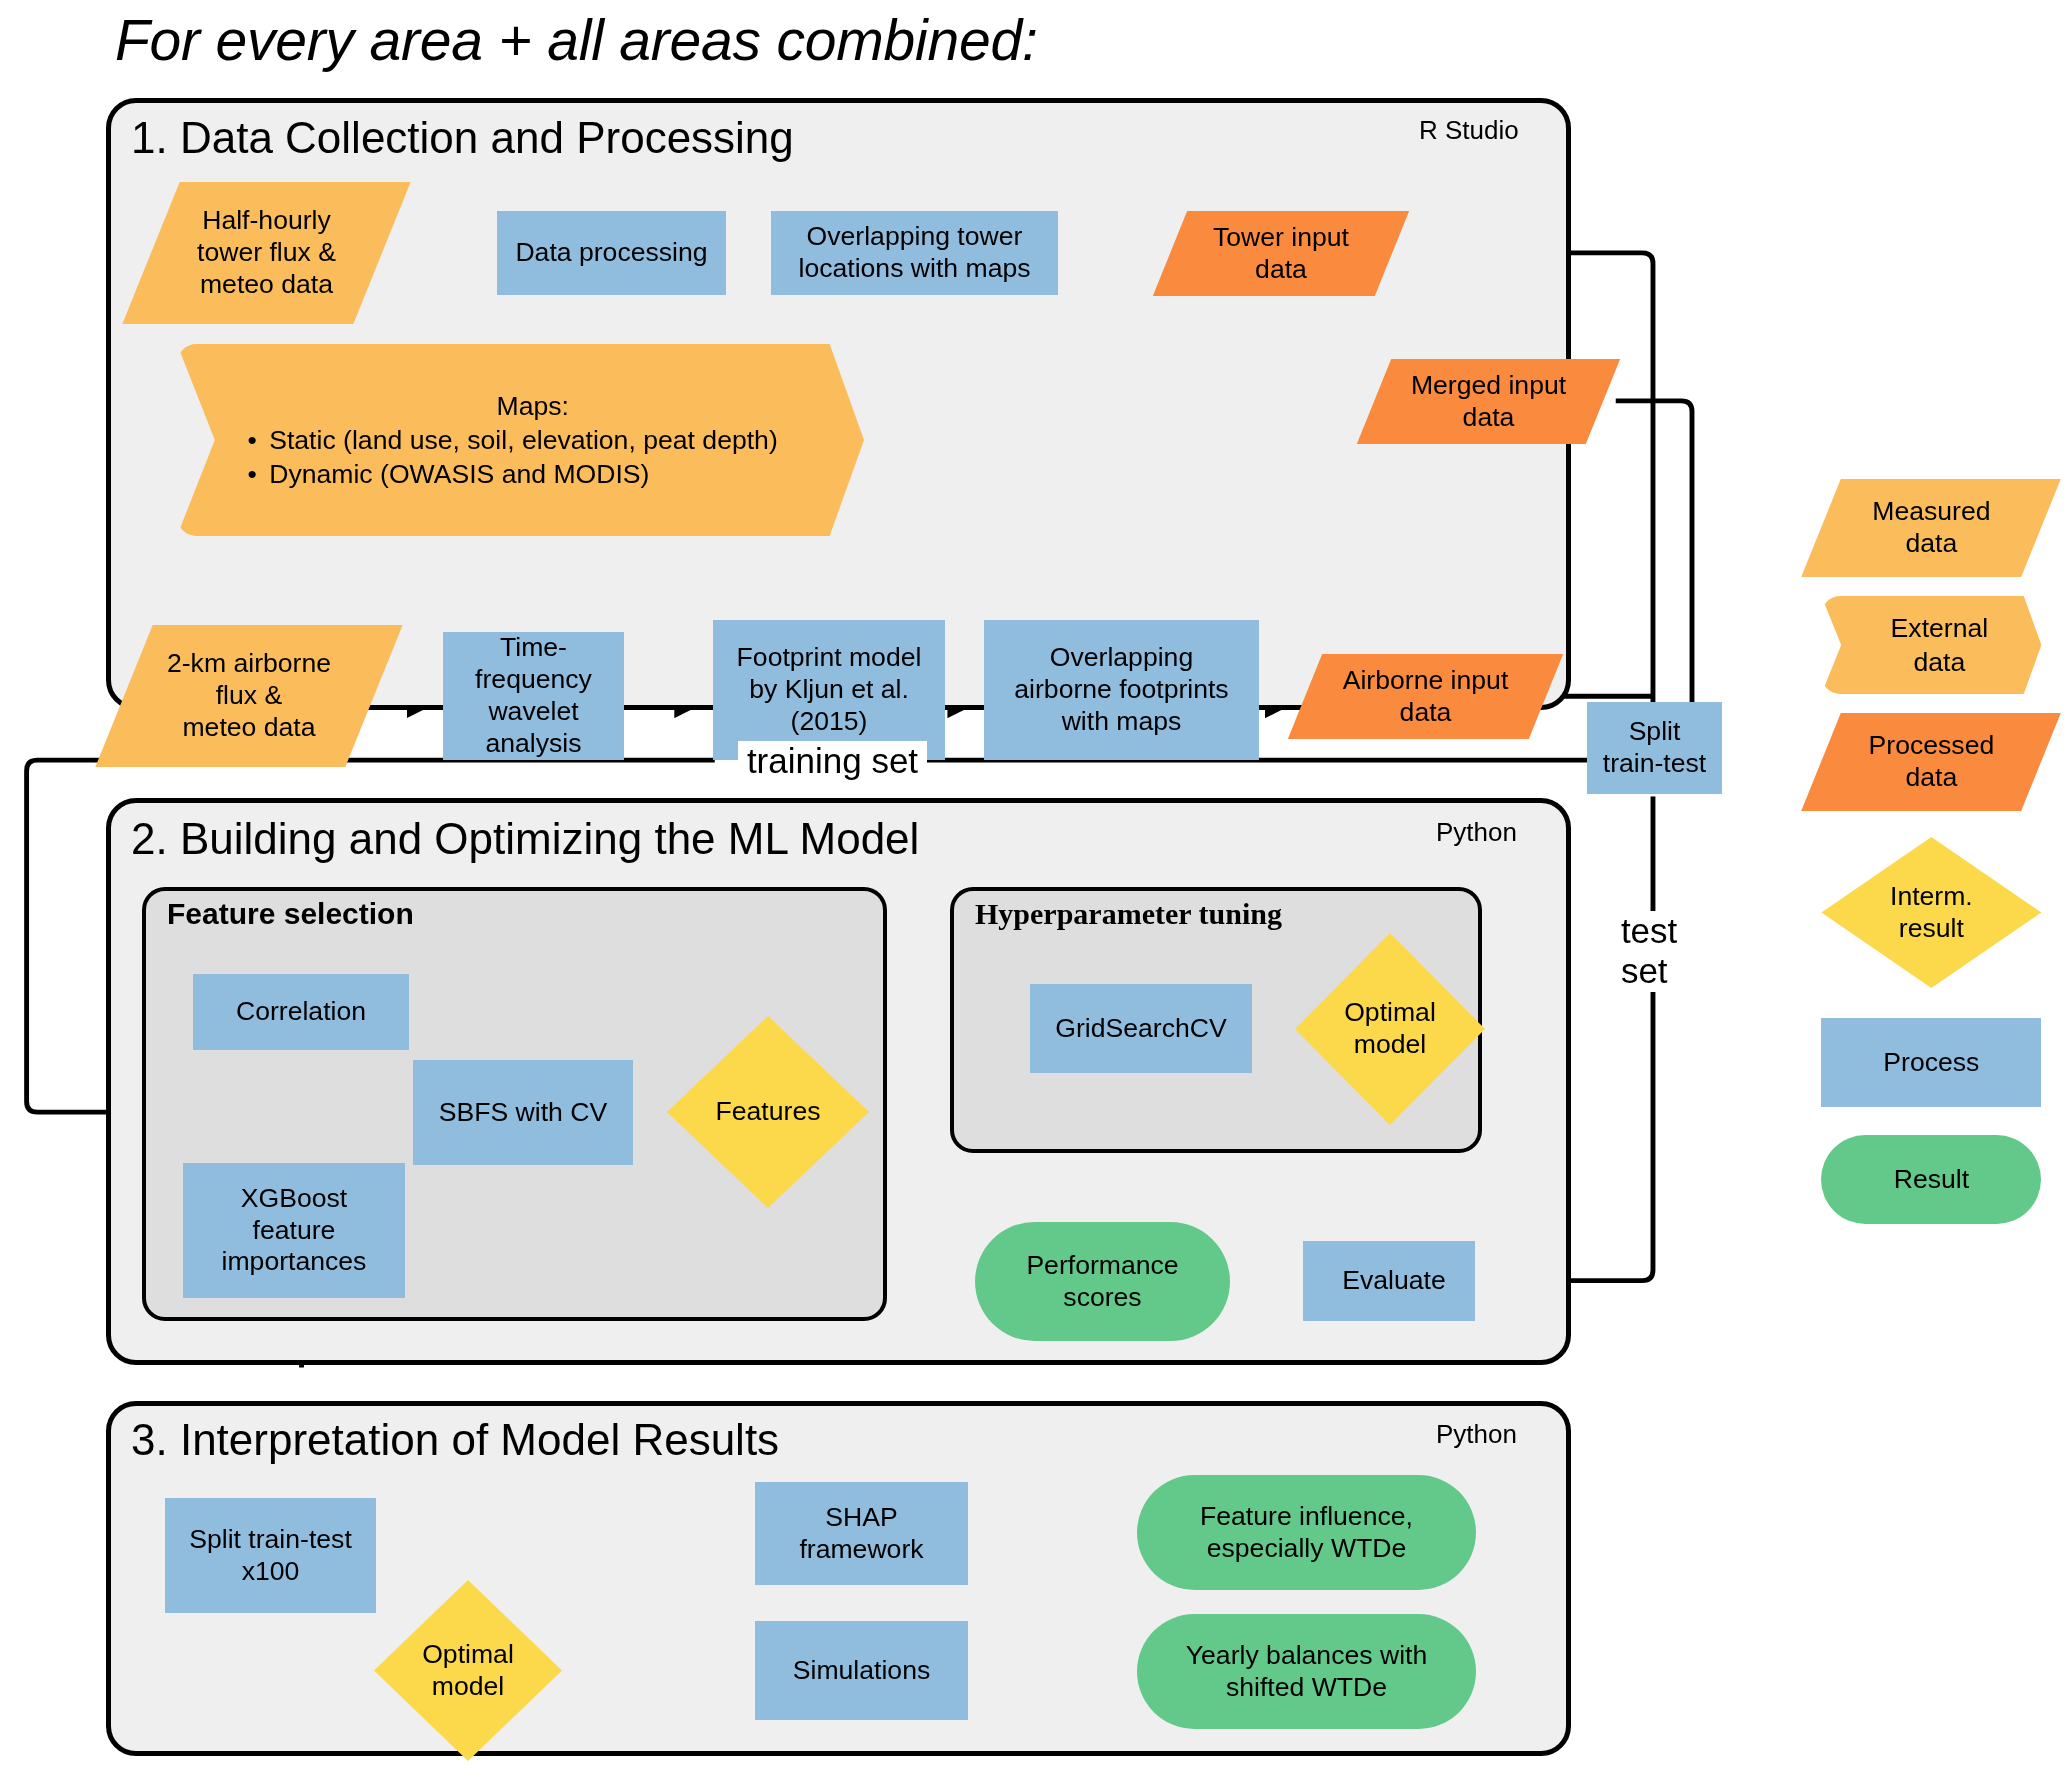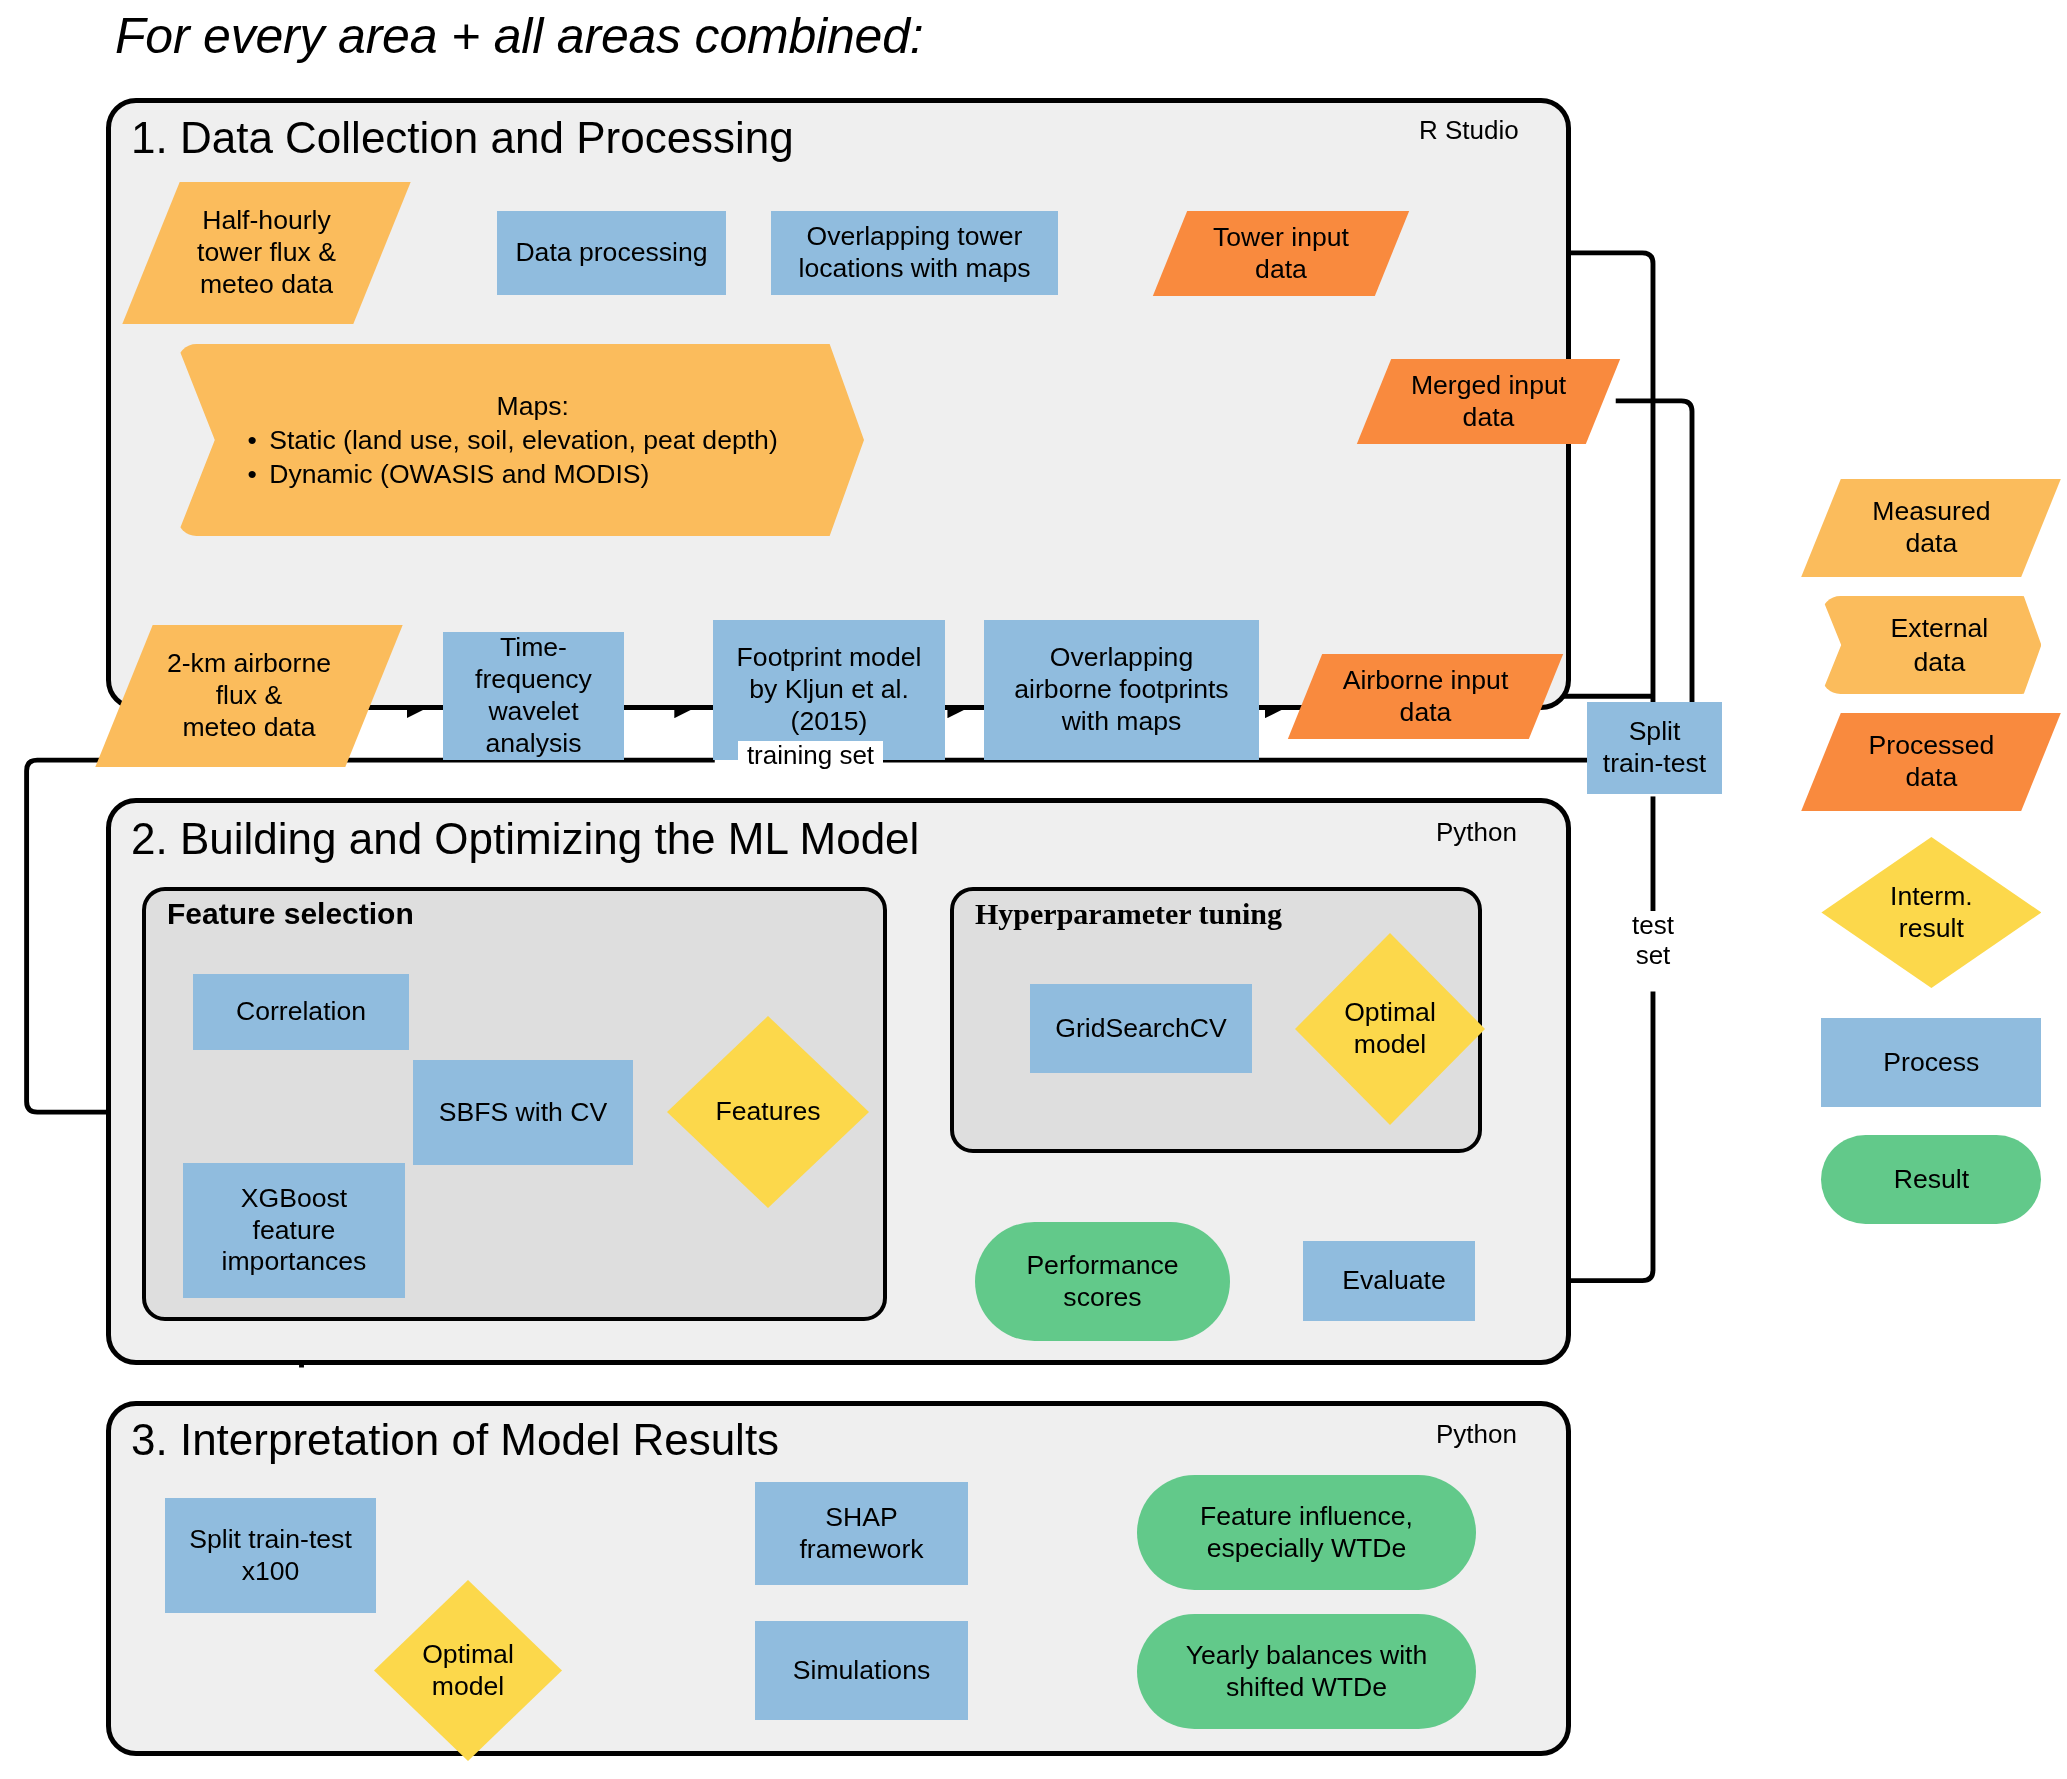"For every area + all" #caption { font-size: 50px -> 57px }
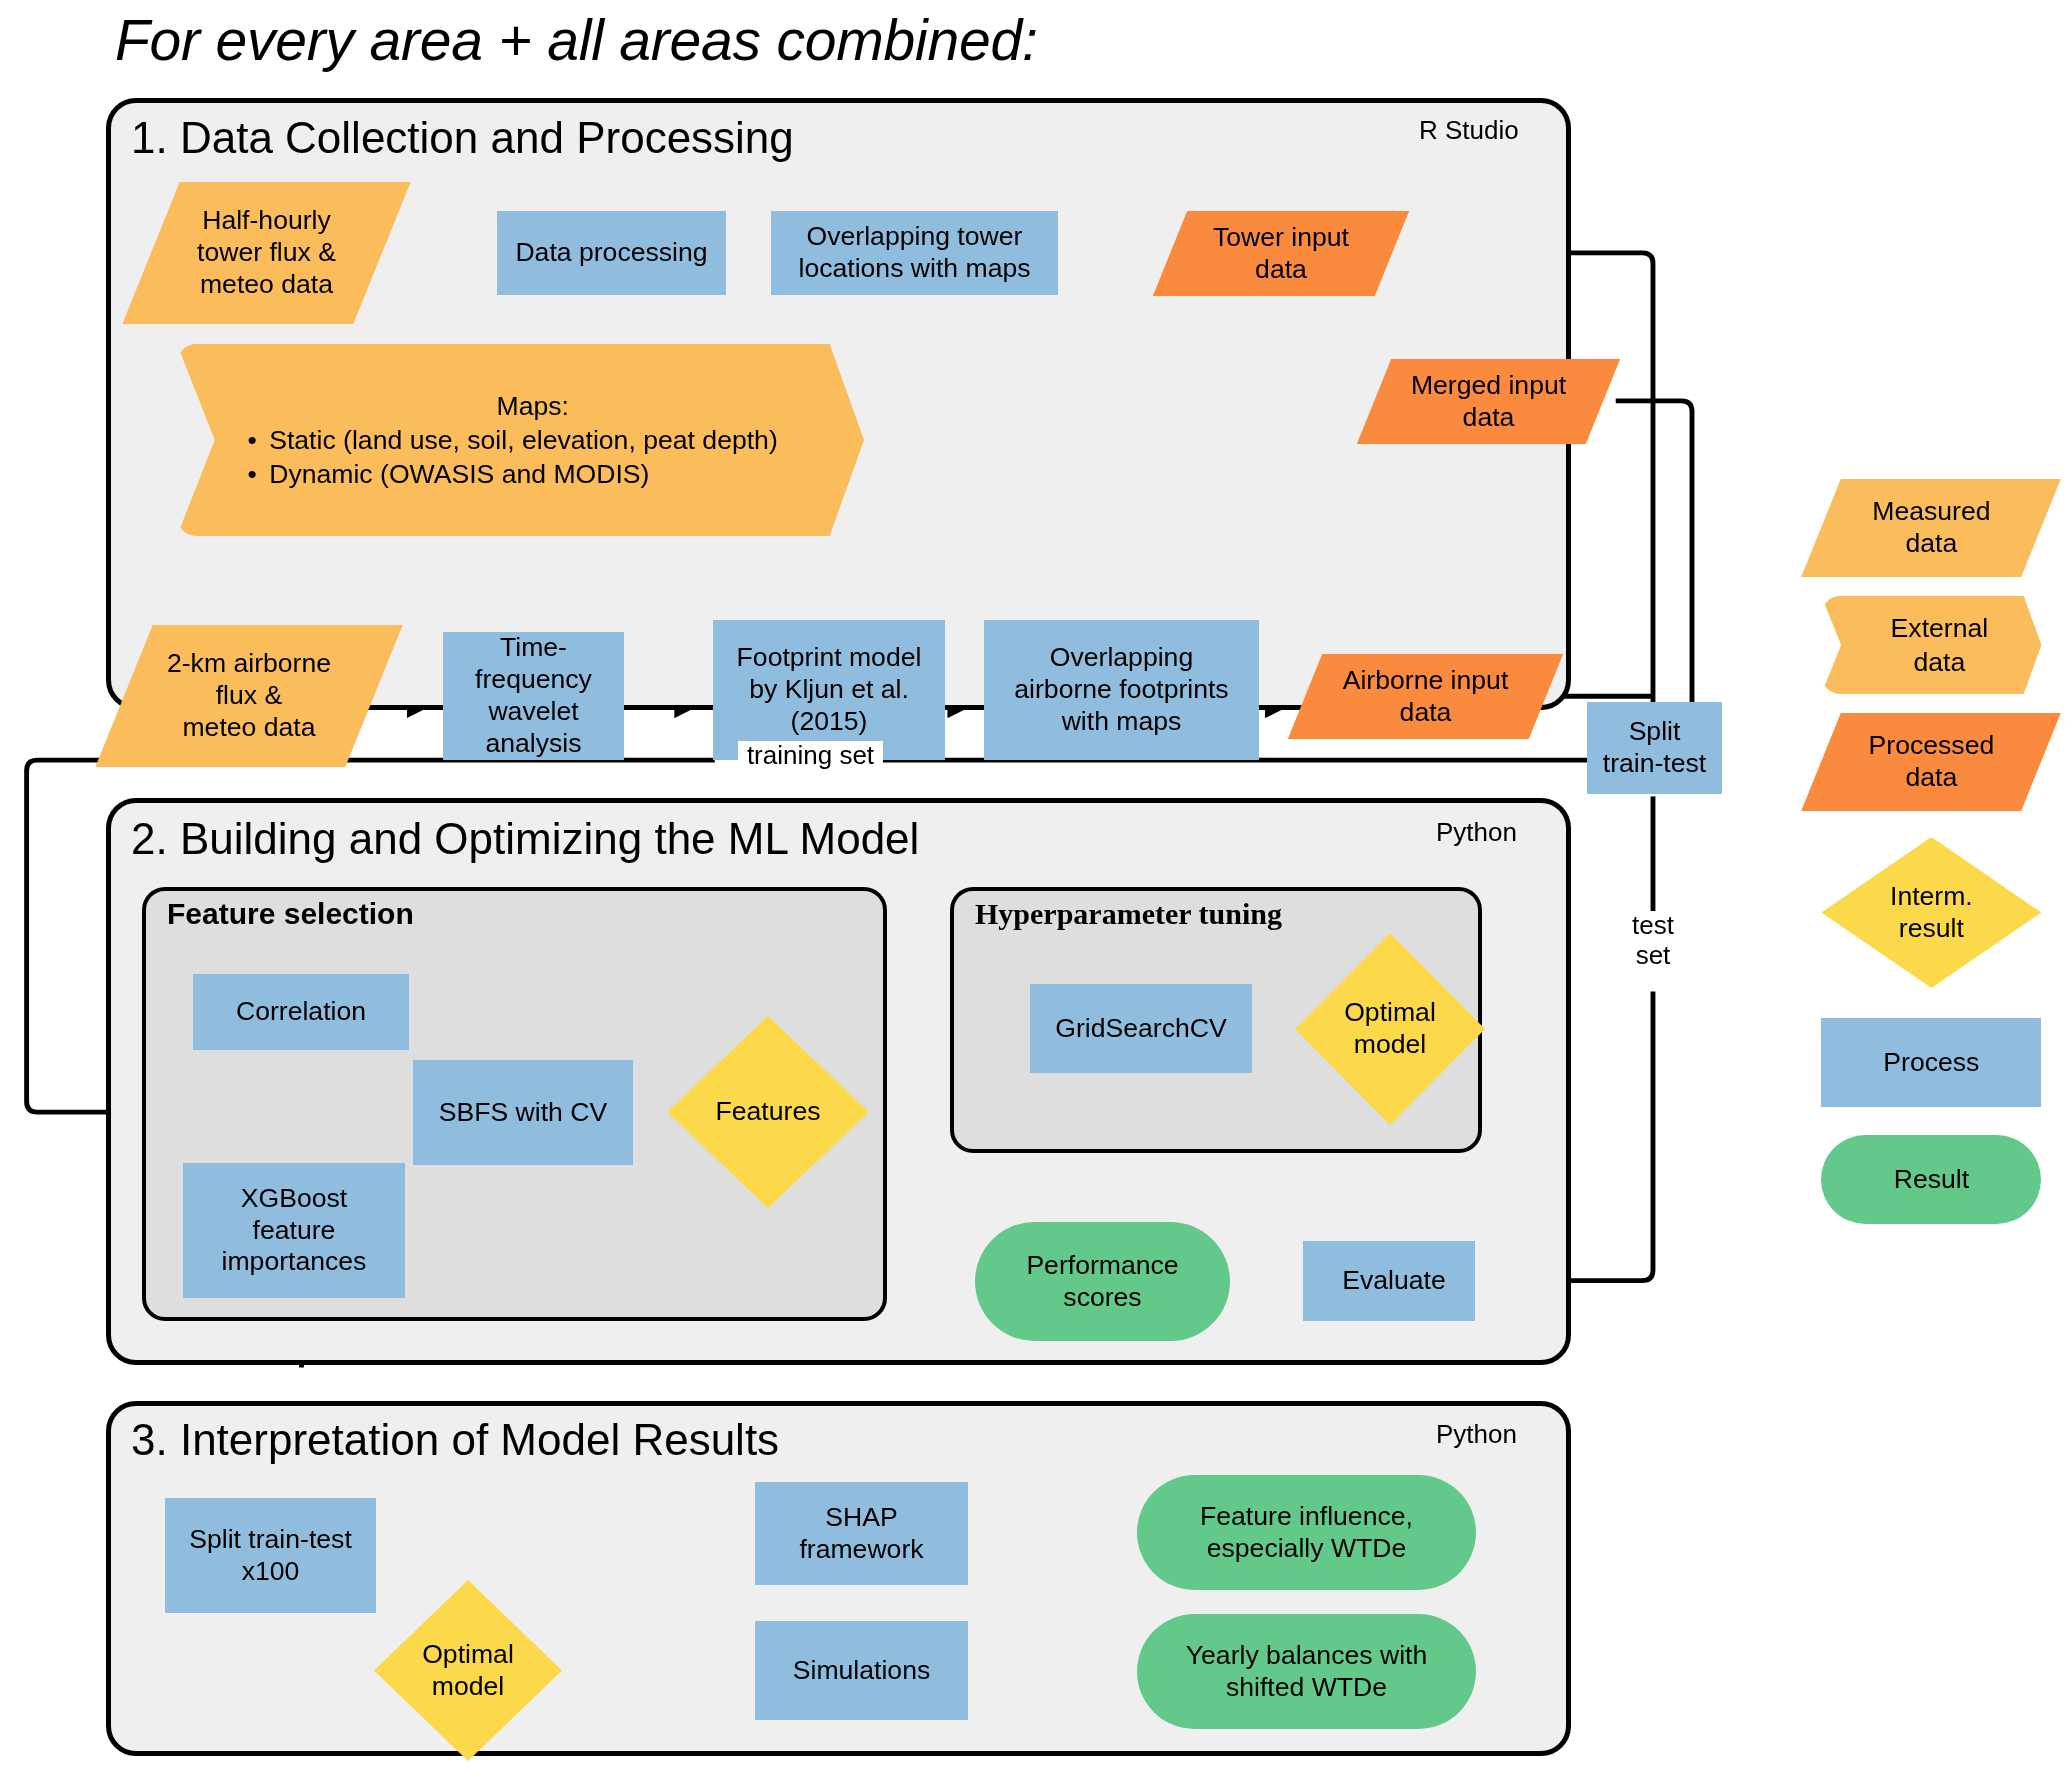"training set" .edge-label { font-size: 26px -> 35px; text-align: center -> none }
